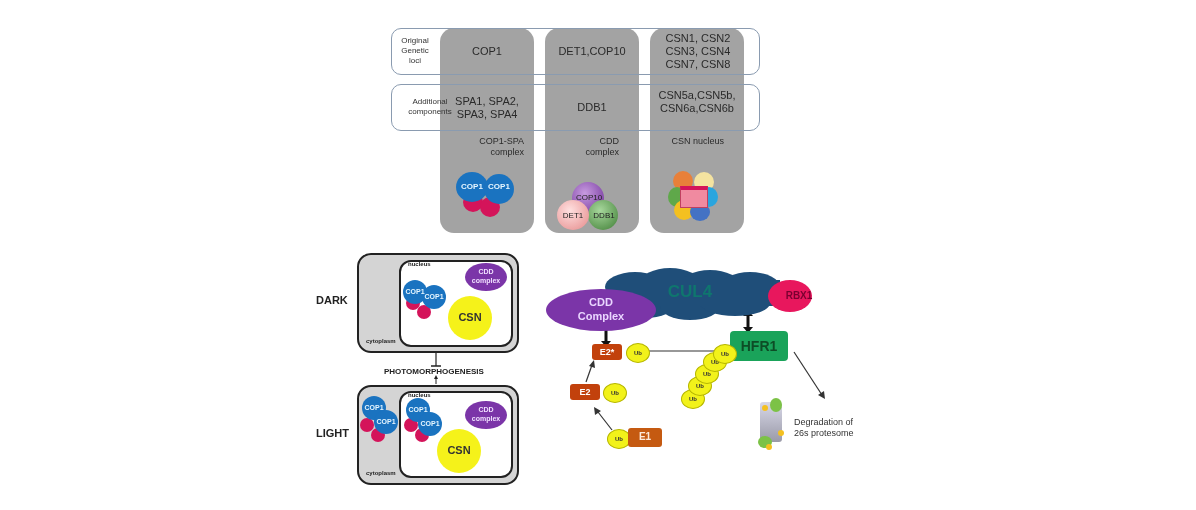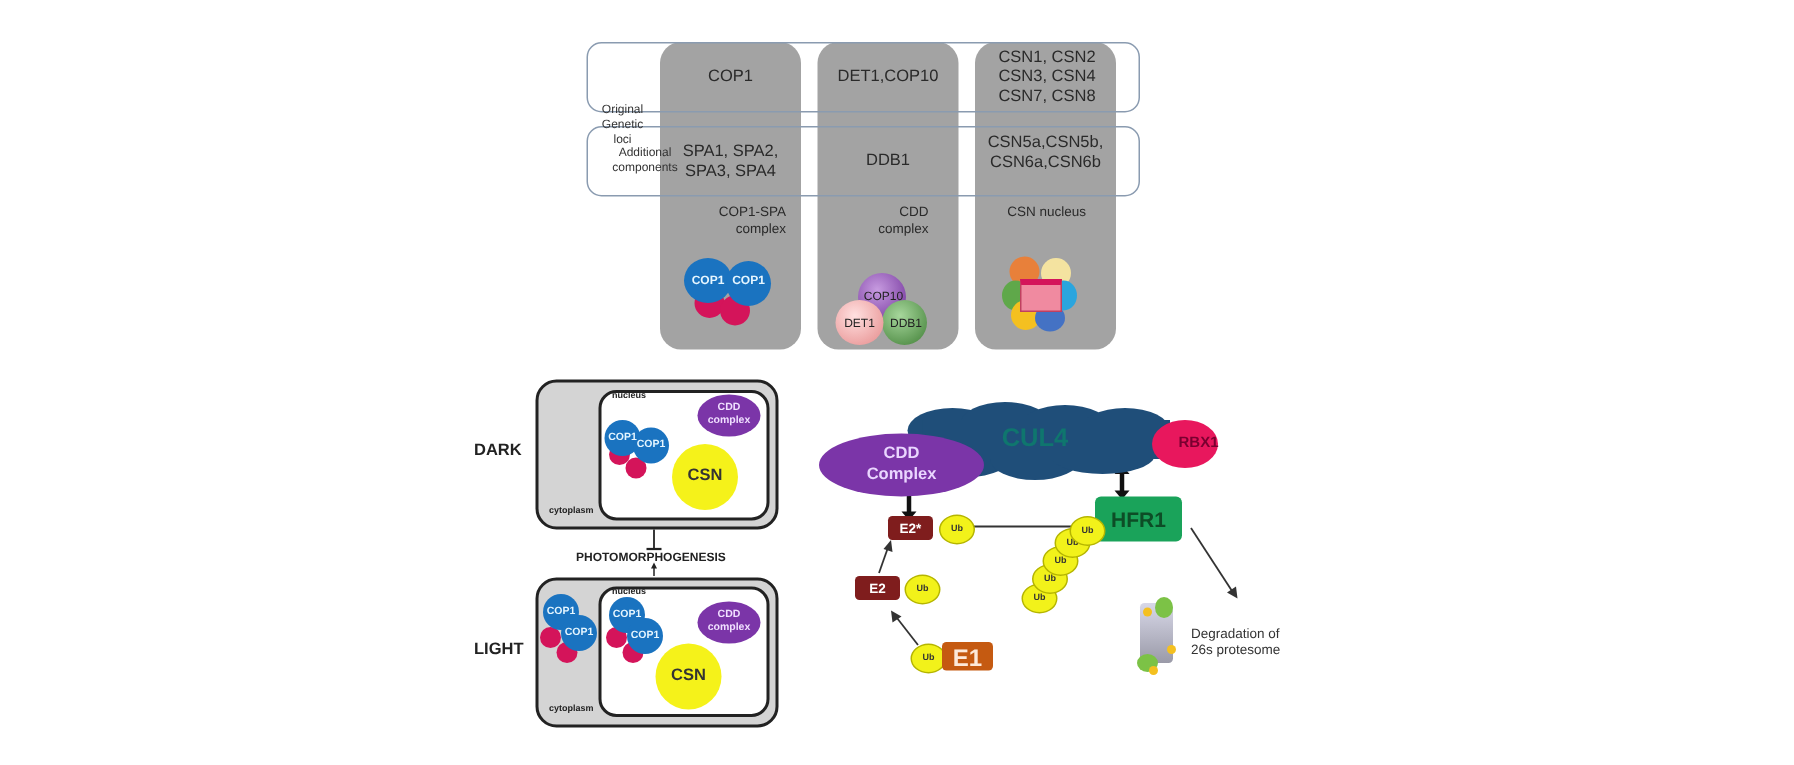"Original Genetic loci" div.row-label { margin-top: 32px -> none }
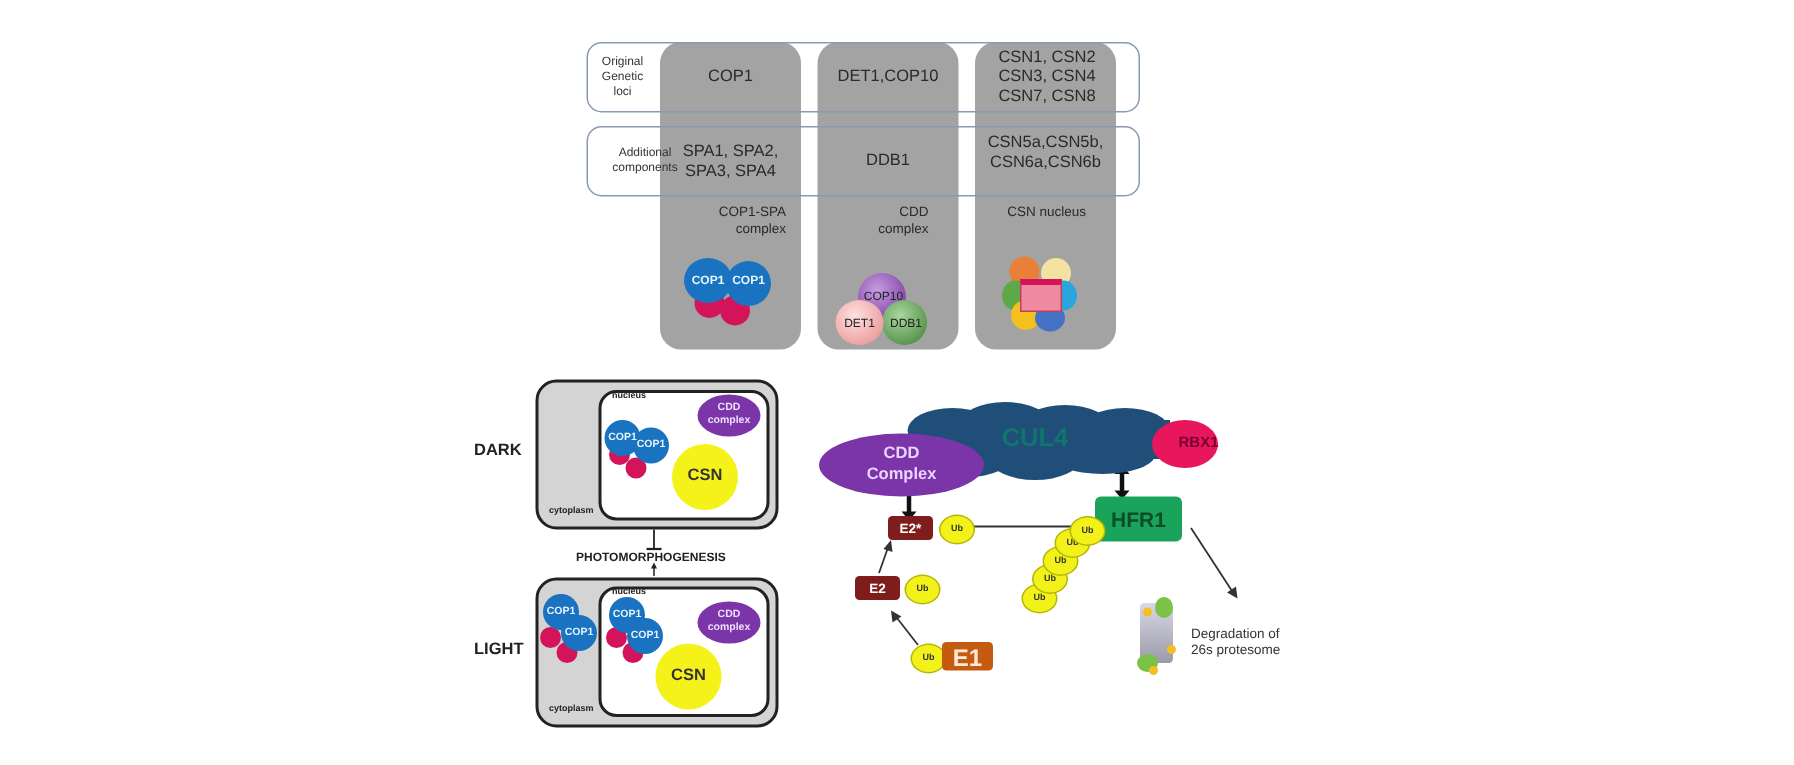"E2*" .grey-box { background: #7f1d1d -> #c2410c }
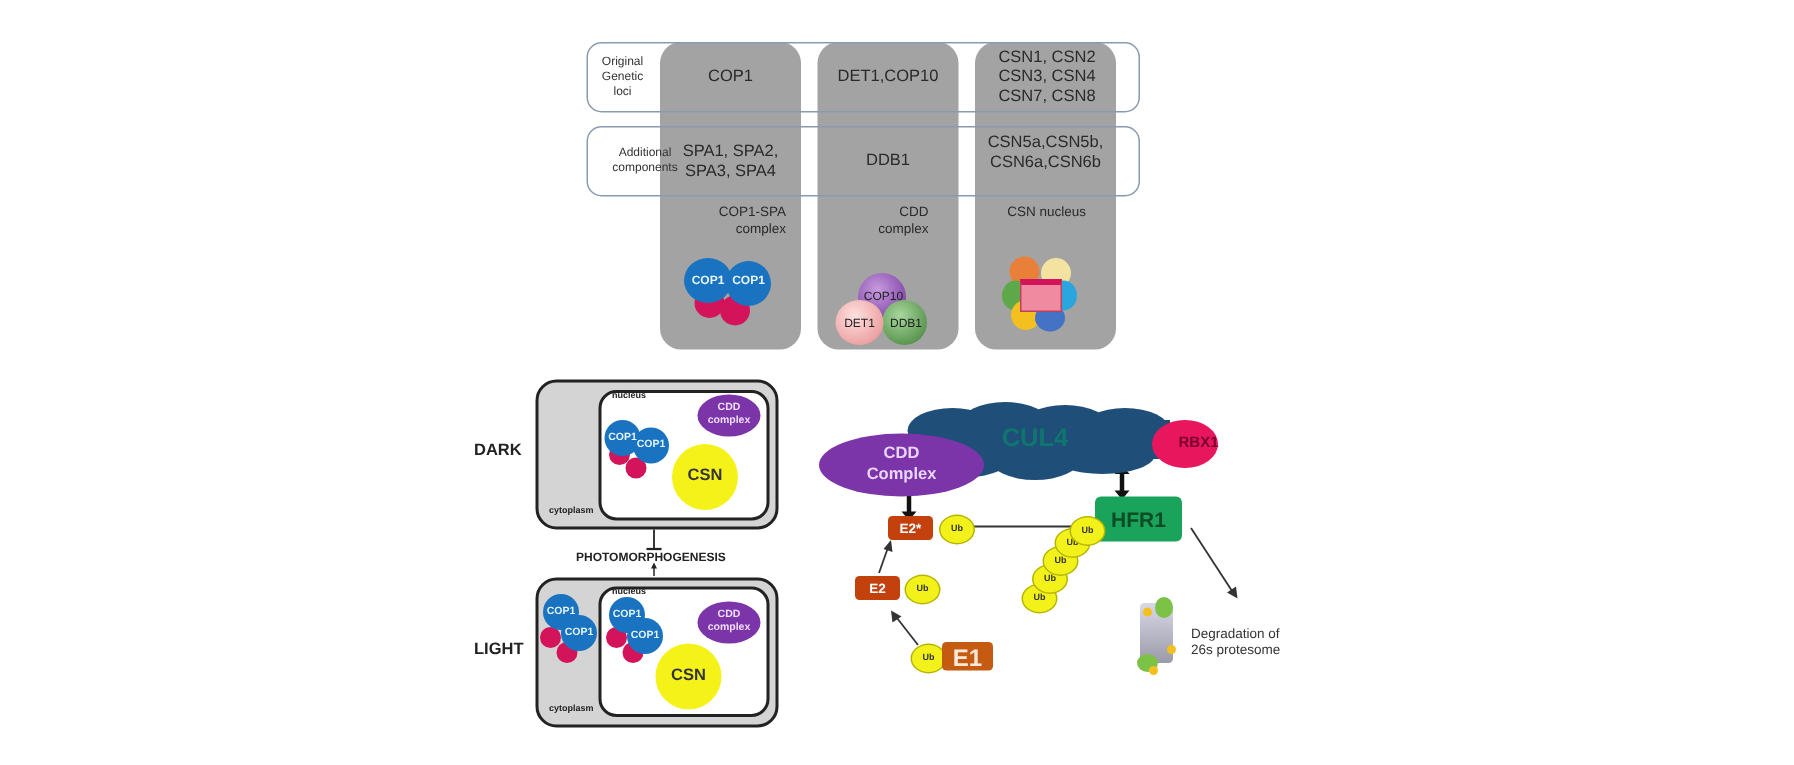"E1" div.ctext { font-size: 16px -> 10px }
